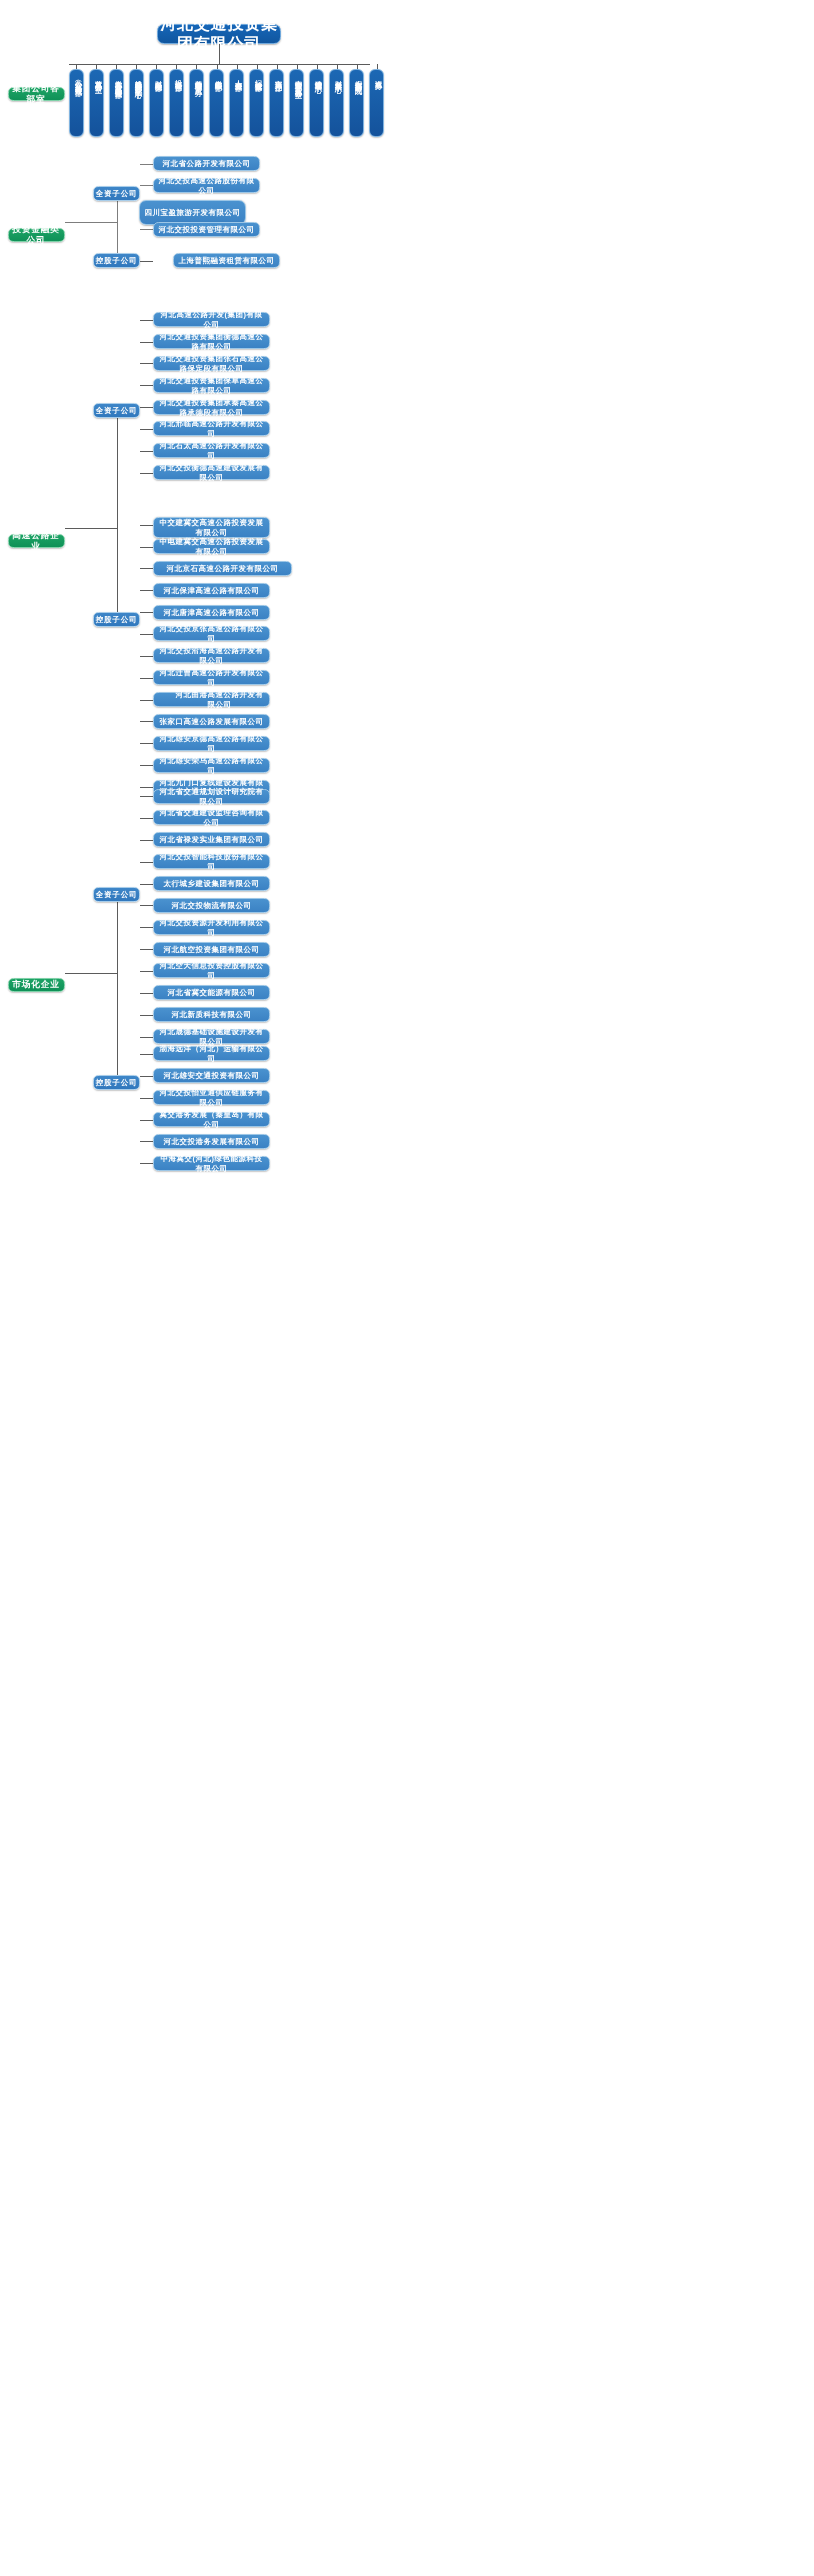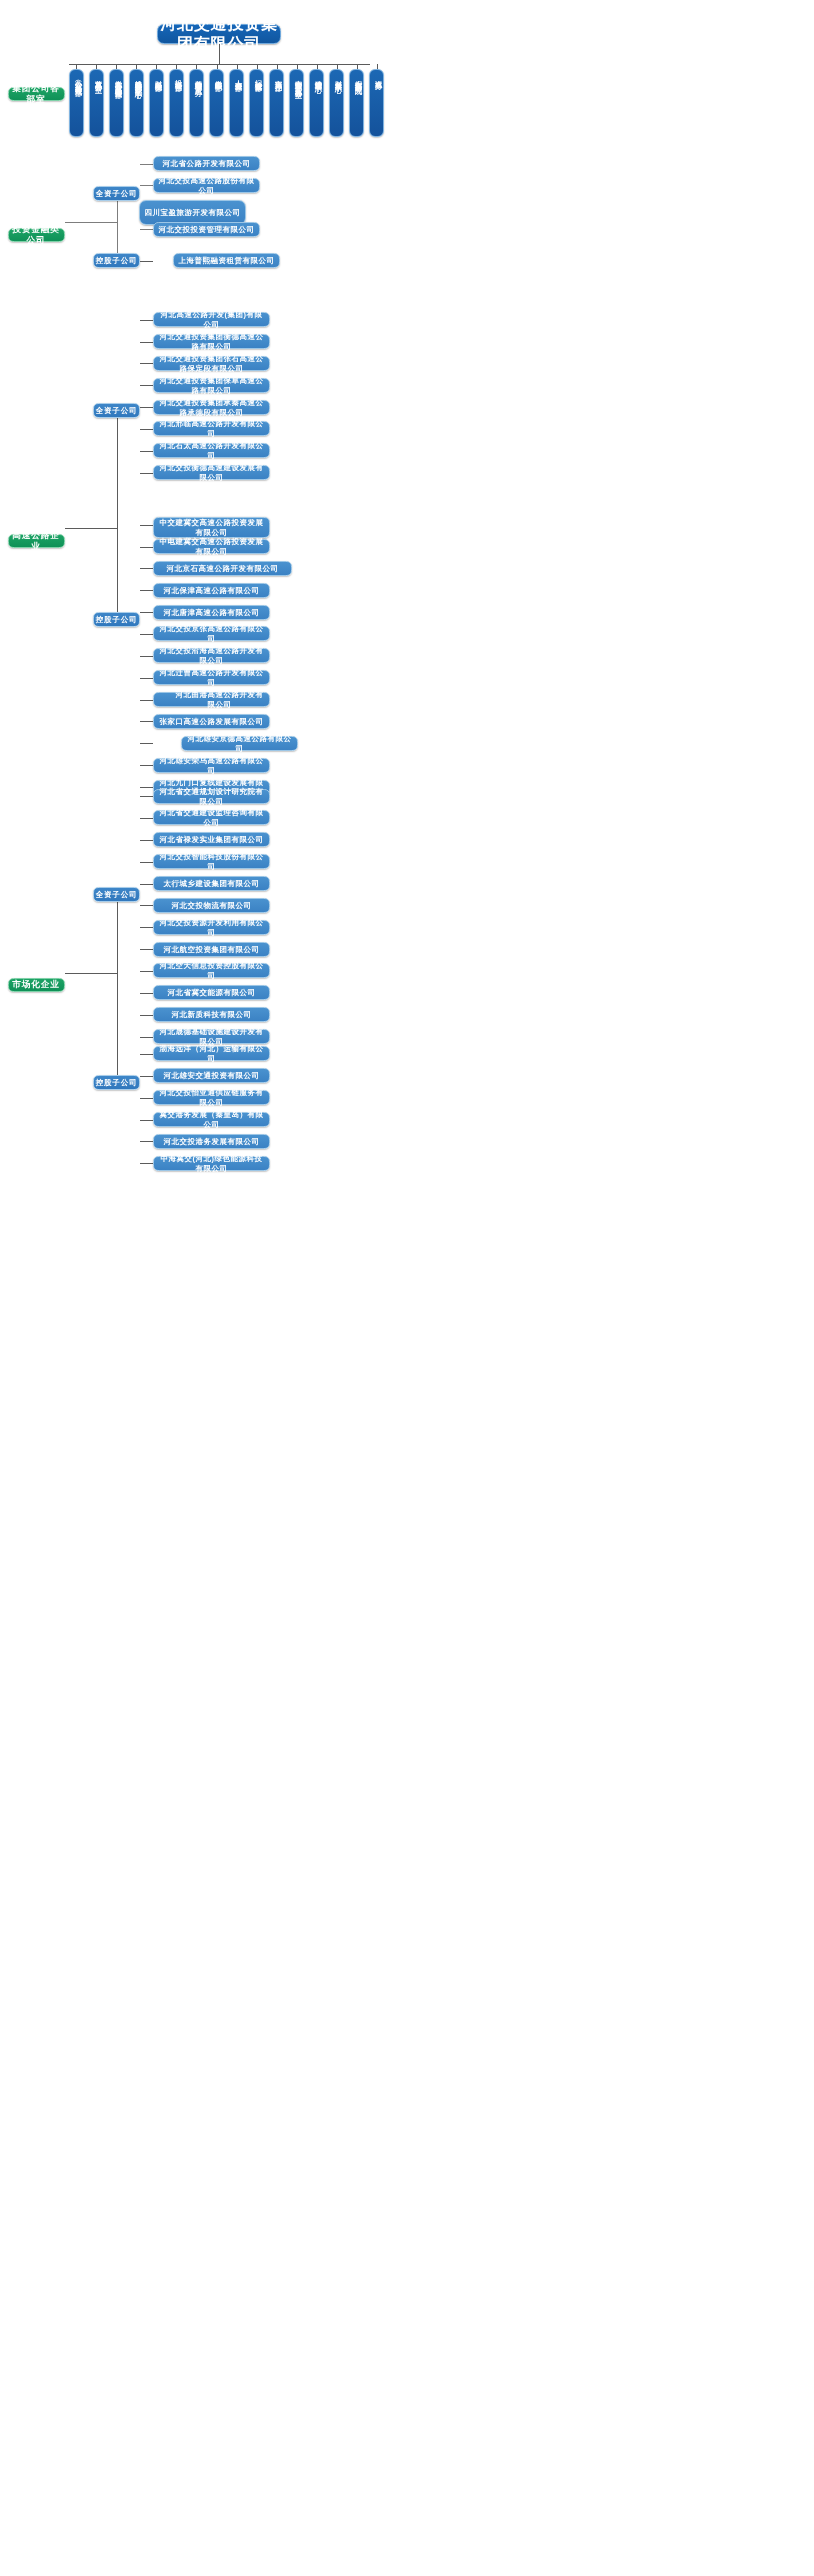"河北雄安京德高速公路有限公司" div.node { margin-left: 28px -> none }
